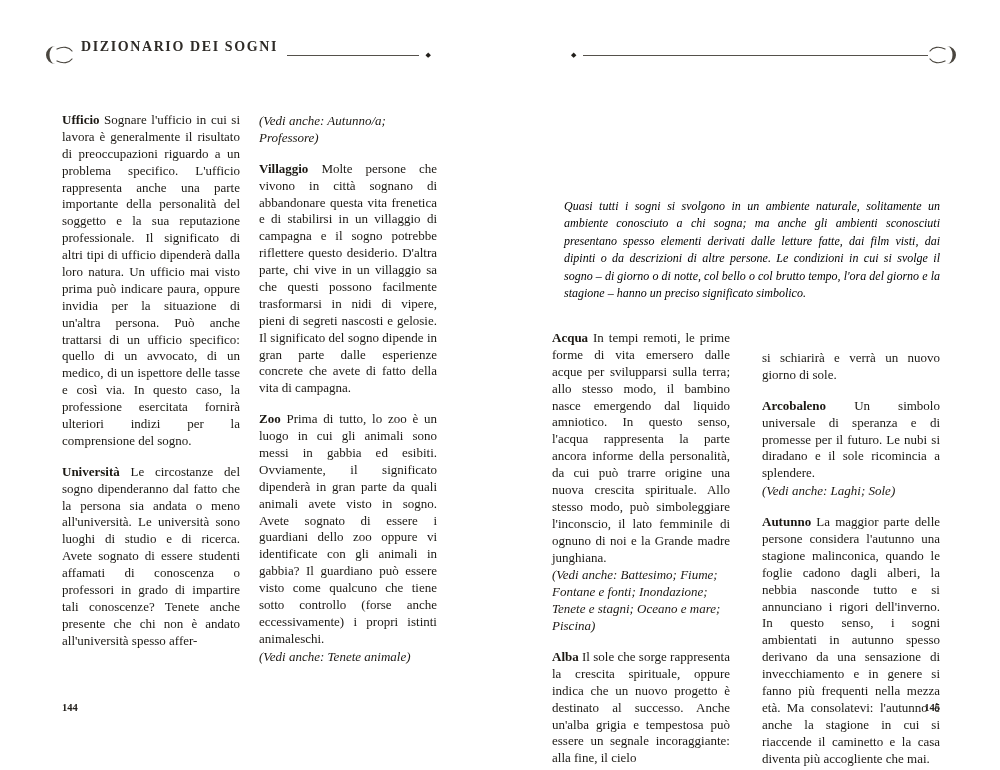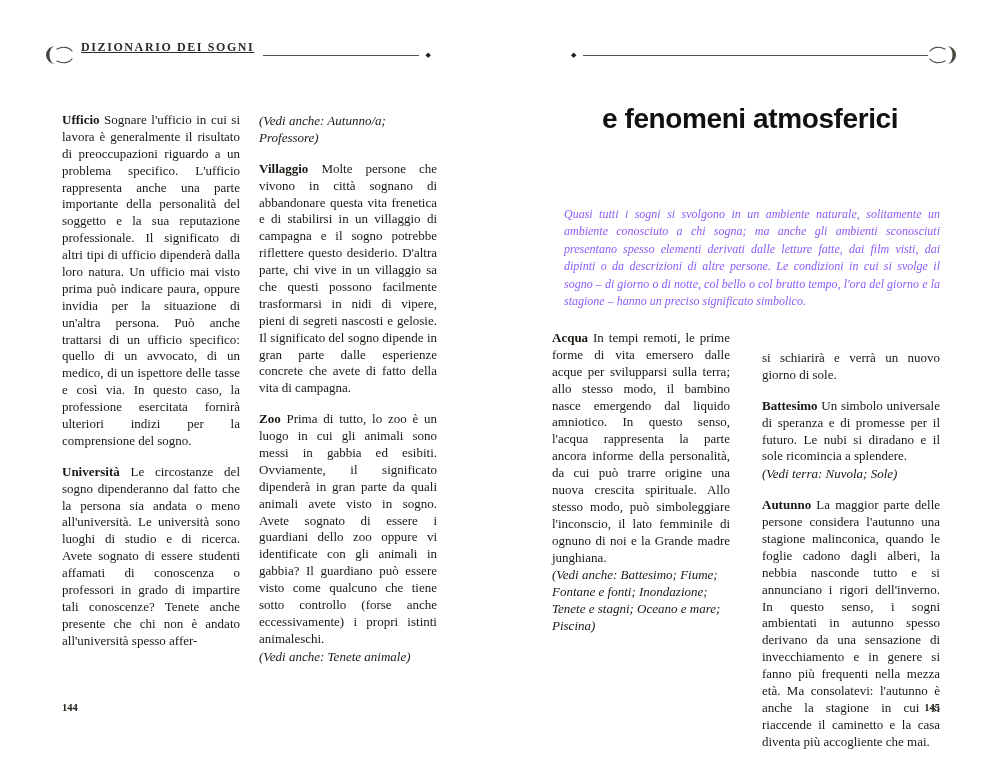"DIZIONARIO DEI SOGNI" .running-title { font-size: 12px -> 14px; text-decoration: underline -> none }
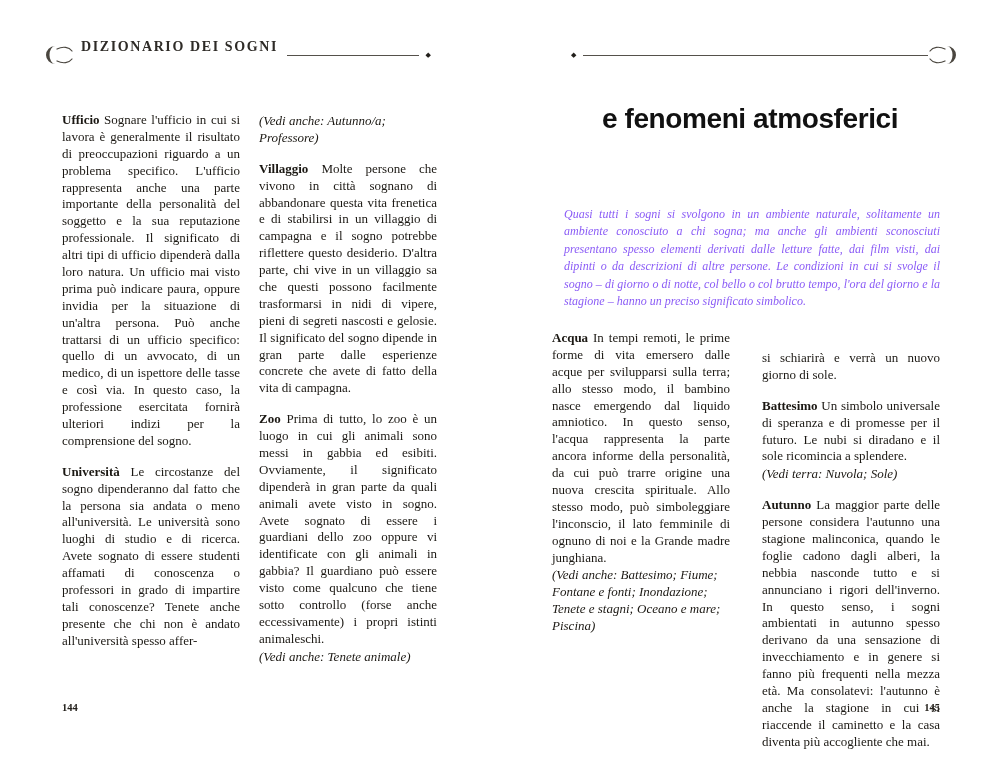"e fenomeni atmosferici" div { html: <div>e fenomeni atmosferici</div> -> none }
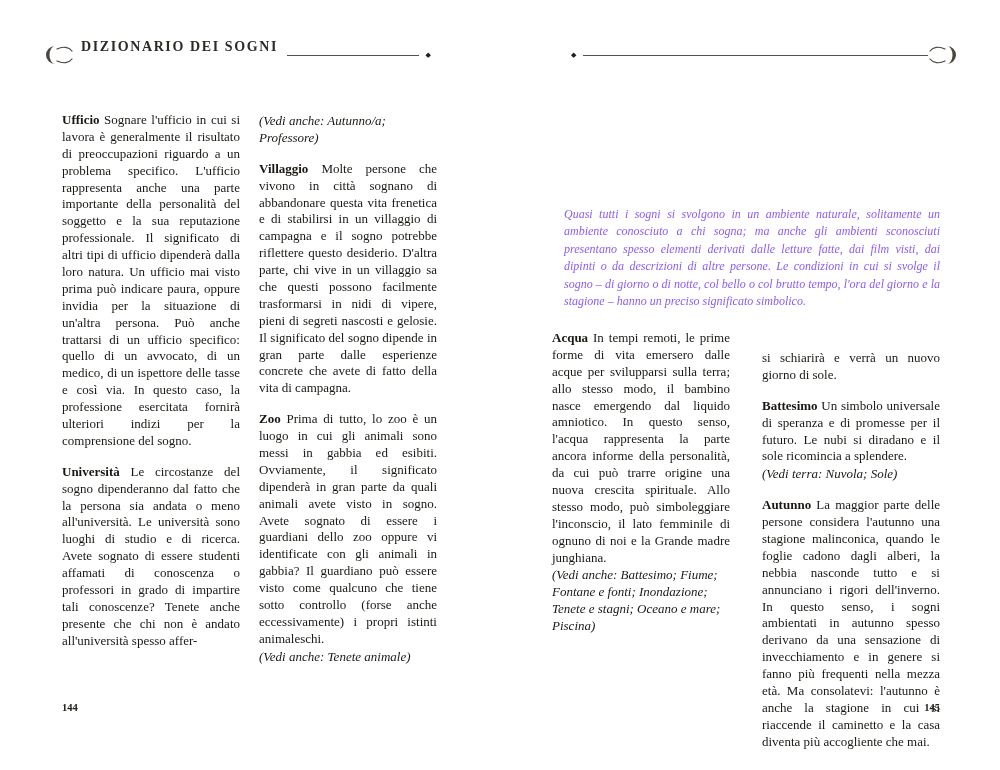"Quasi tutti i sogni si" .chapter-intro { color: #8b5cf6 -> #000000; top: 206px -> 198px }
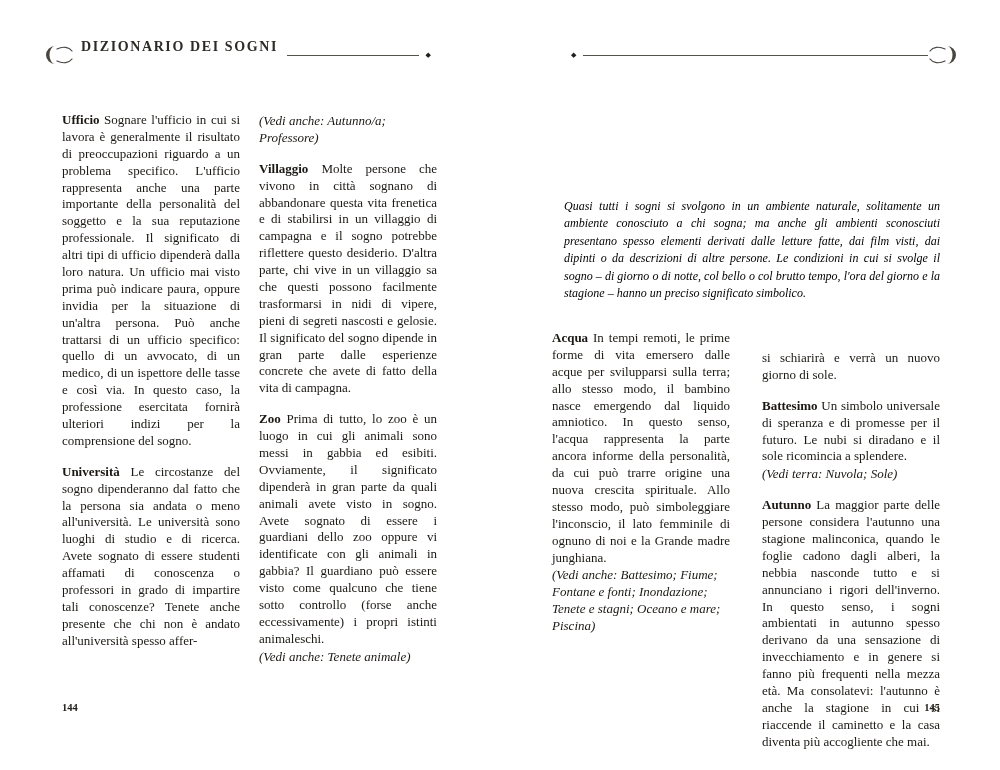"Battesimo" span.term { text: Battesimo -> Arcobaleno }
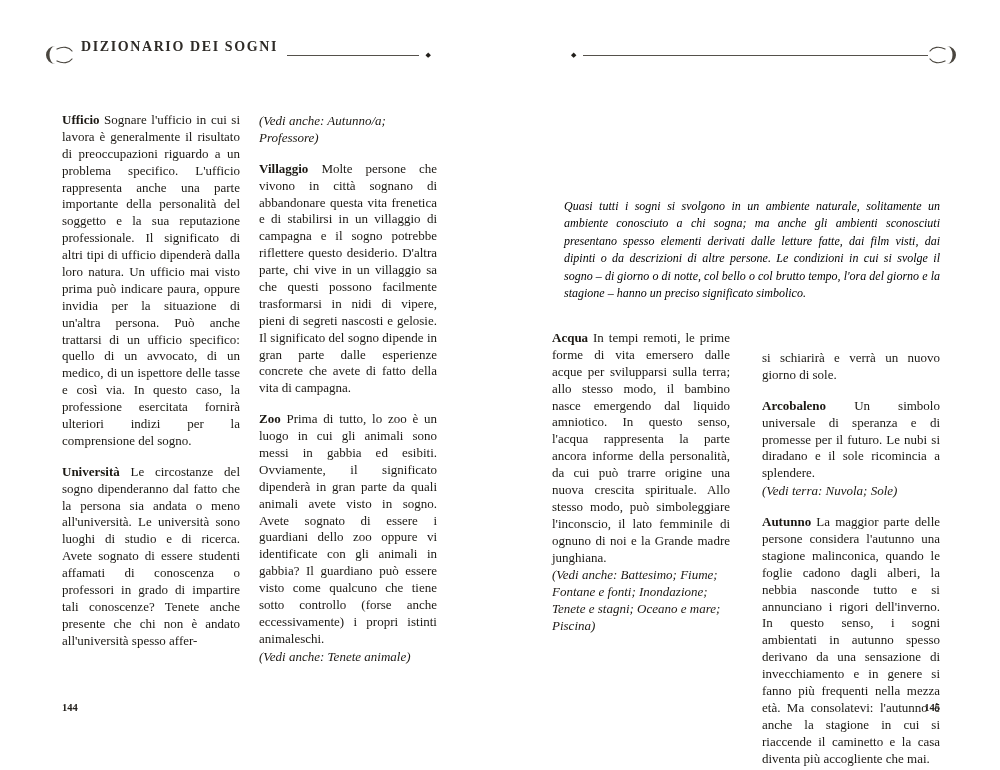"(Vedi terra: Nuvola; Sole)" p.see-also { text: terra: Nuvola -> anche: Laghi }
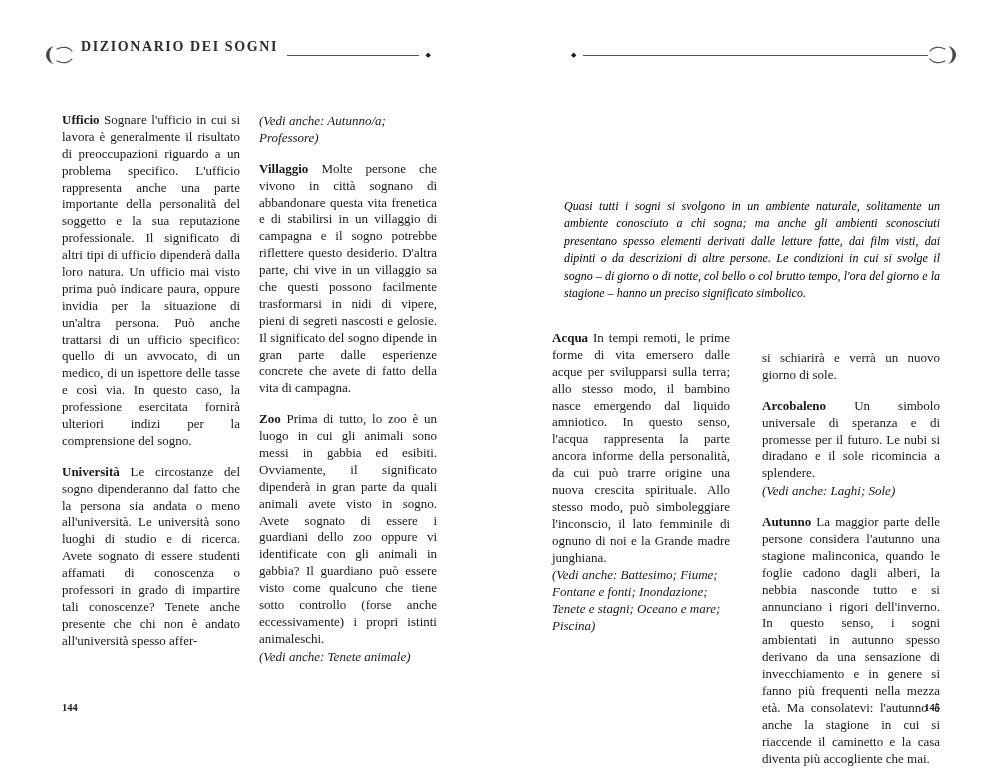"Alba Il sole che sorge" div.block { html: none -> <div> <p><span>Alba </span>Il sole che sorge rappresenta la crescita spirituale, oppure indica che un nuovo progetto è destinato al successo. Anche un'alba grigia e tempestosa può essere un segnale incoraggiante: alla fine, il cielo</p> </div> }
